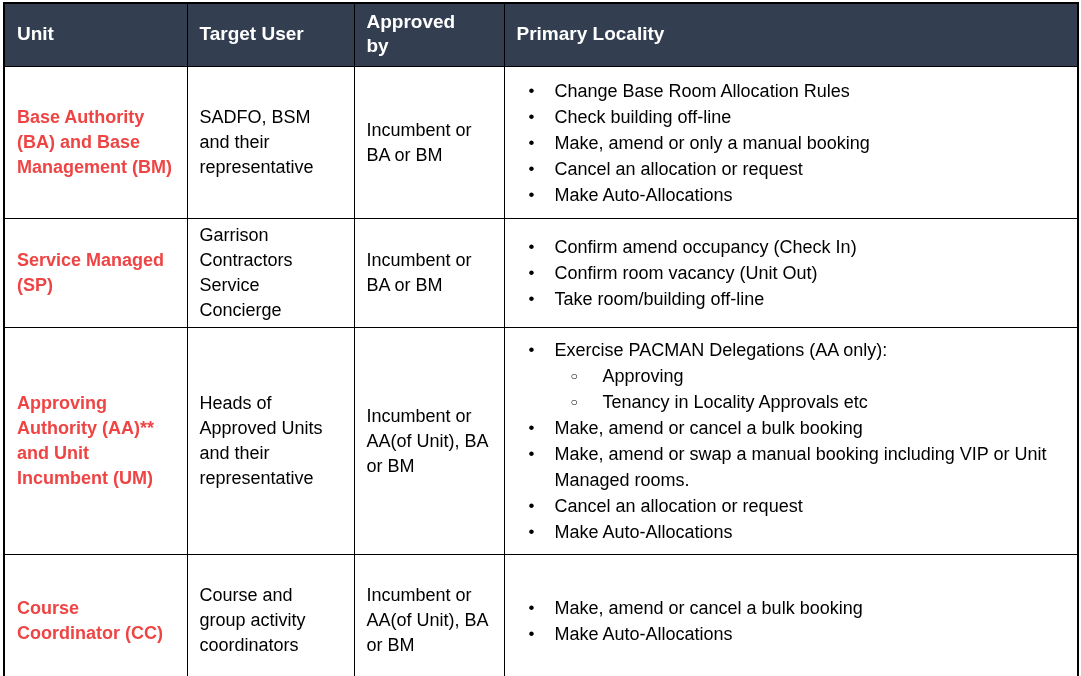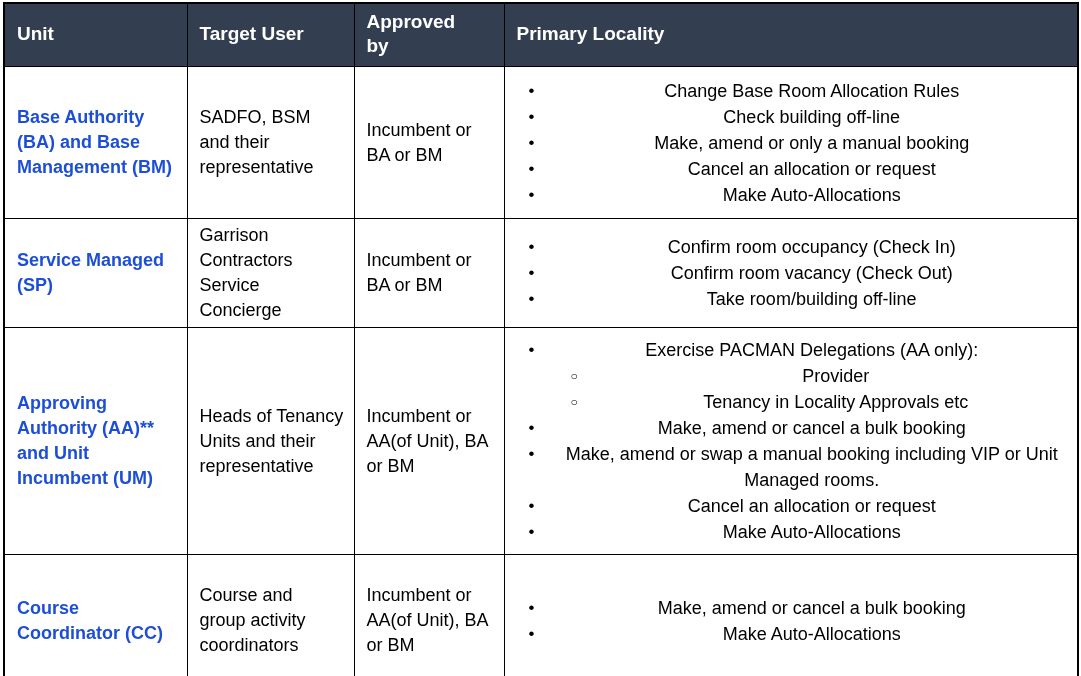"Change Base Room Allocation Rules" .fn-text { text-align: center -> none }
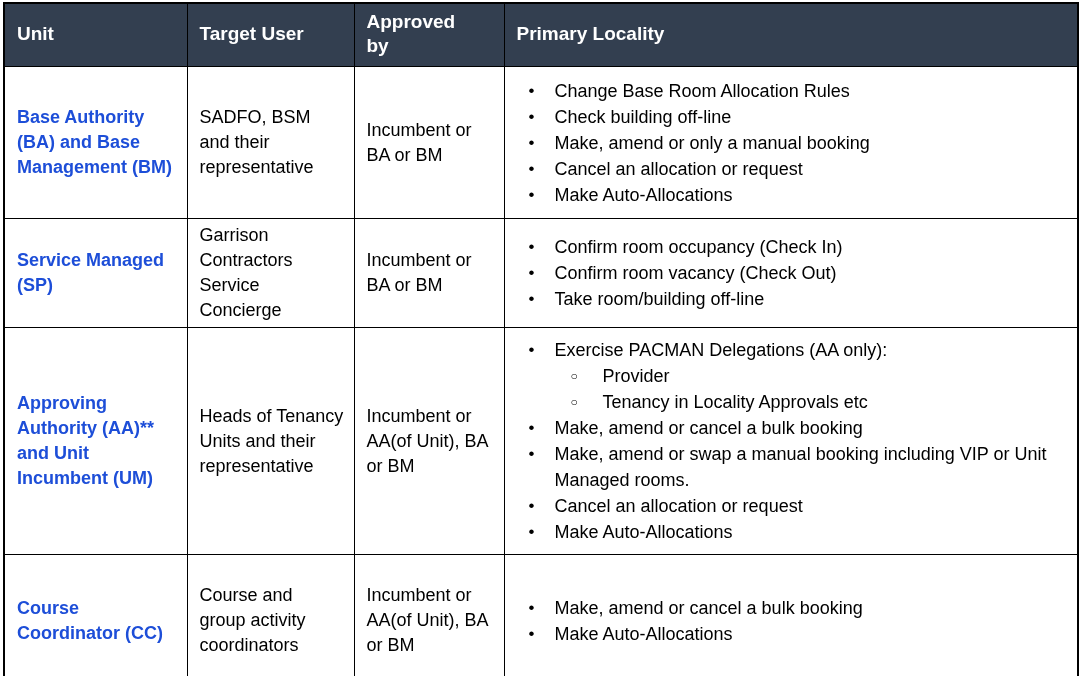"Base Authority (BA) and Base" td.role-cell { color: #1d4ed8 -> #ef4444 }
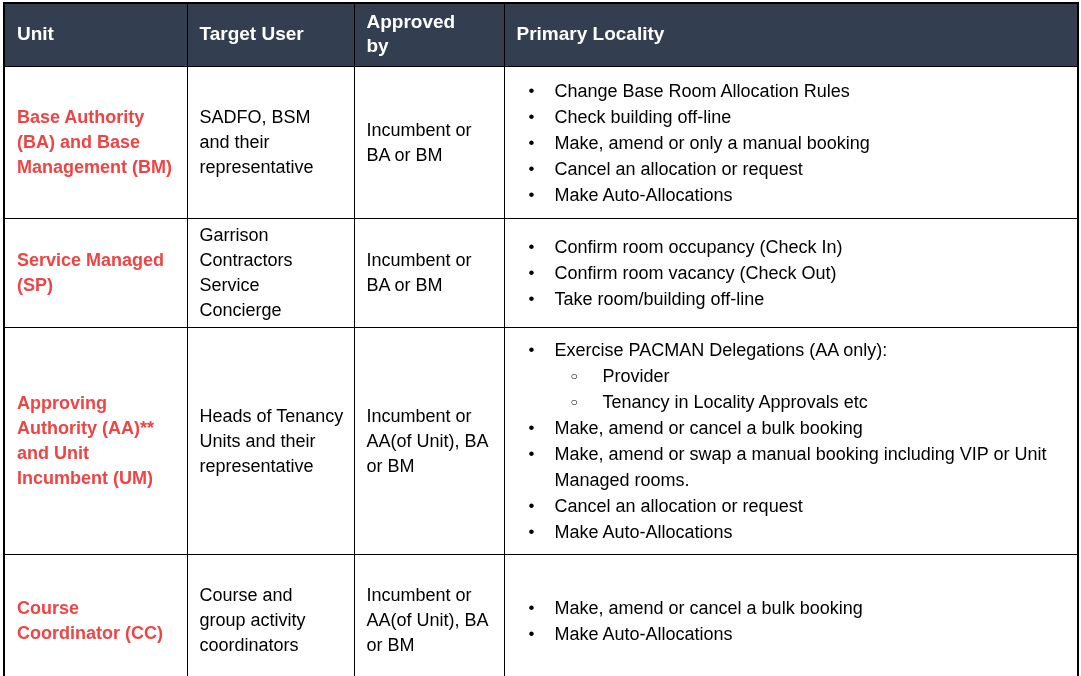"Confirm room occupancy (Check In)" span.fn-text { text: room -> amend }
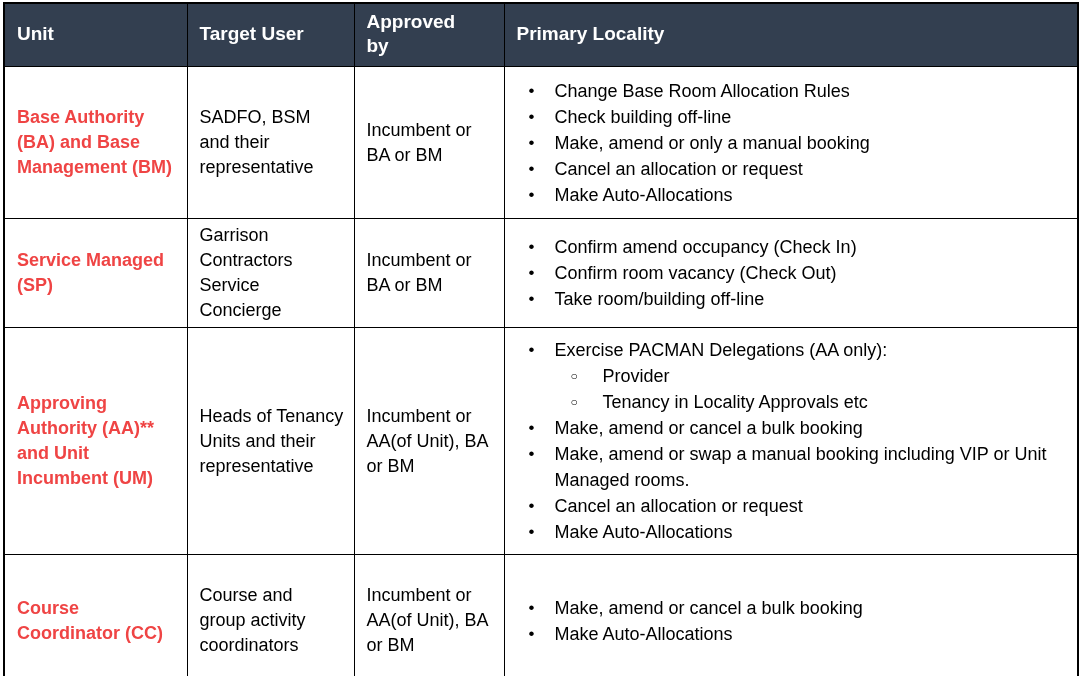"Confirm room vacancy (Check Out)" span.fn-text { text: Check -> Unit }
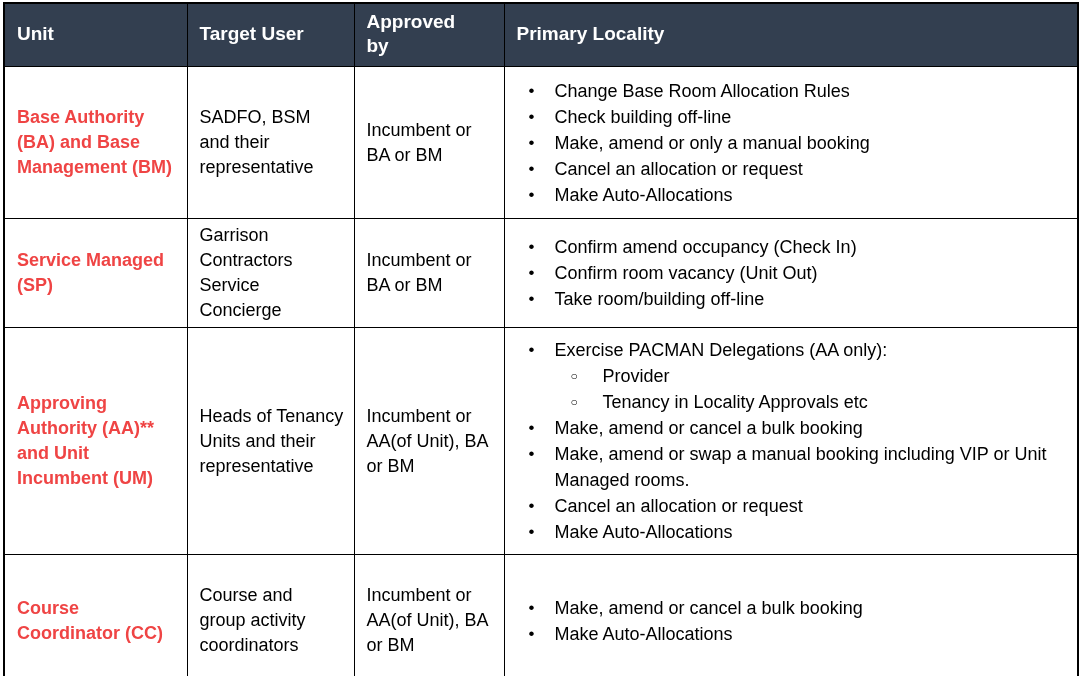"Provider" span.fn-text { text: Provider -> Approving }
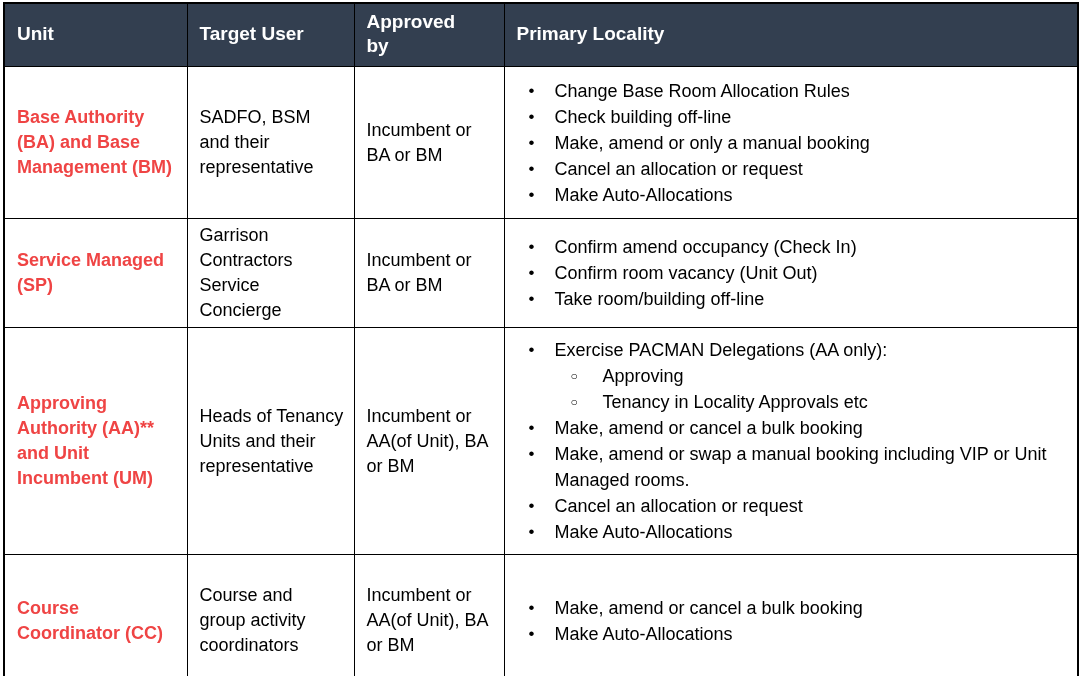"Heads of Tenancy Units and" td.target-cell { text: Tenancy -> Approved }
